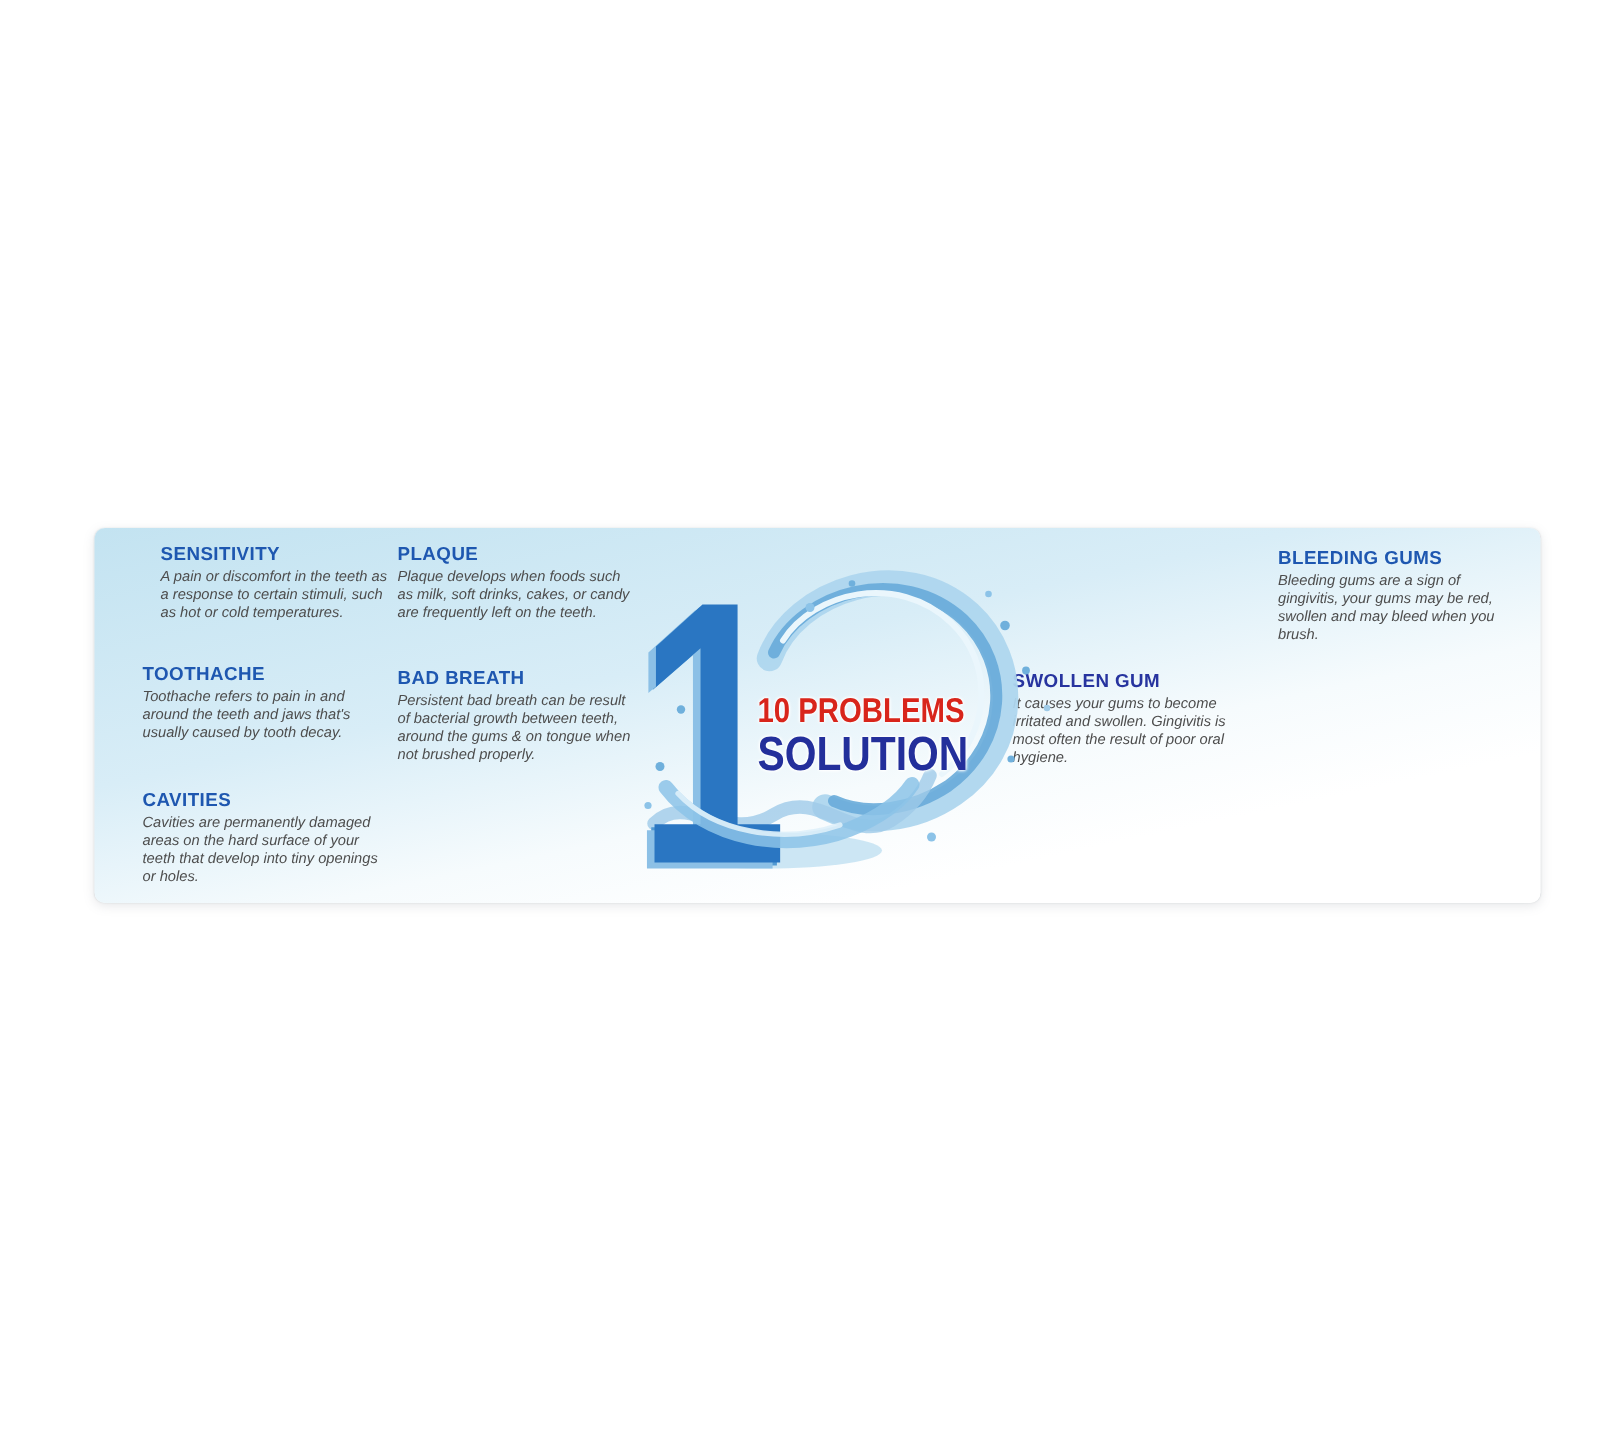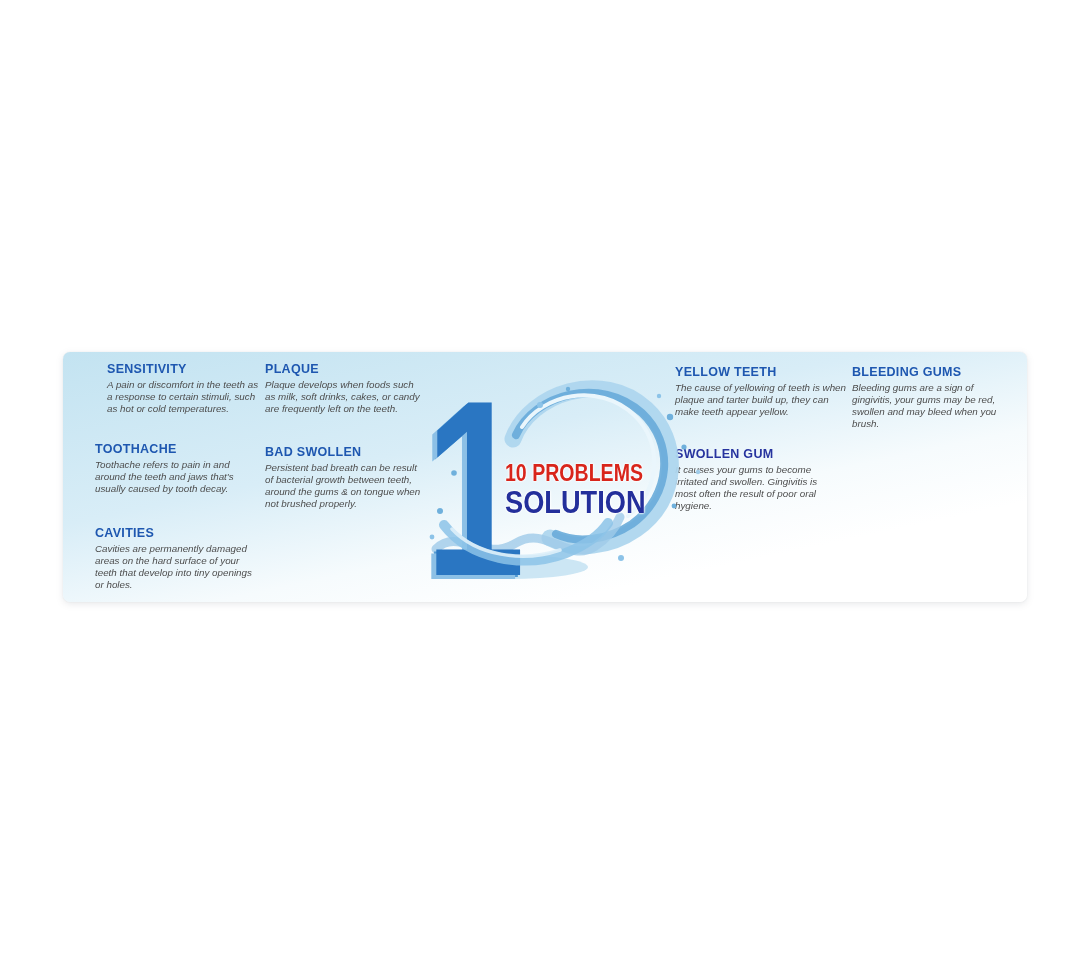"YELLOW TEETH" div.sec { html: <div> <h3>YELLOW TEETH</h3> <p>The cause of yellowing of teeth is when plaque and tarter build up, they can make teeth appear yellow.</p> </div> -> none }
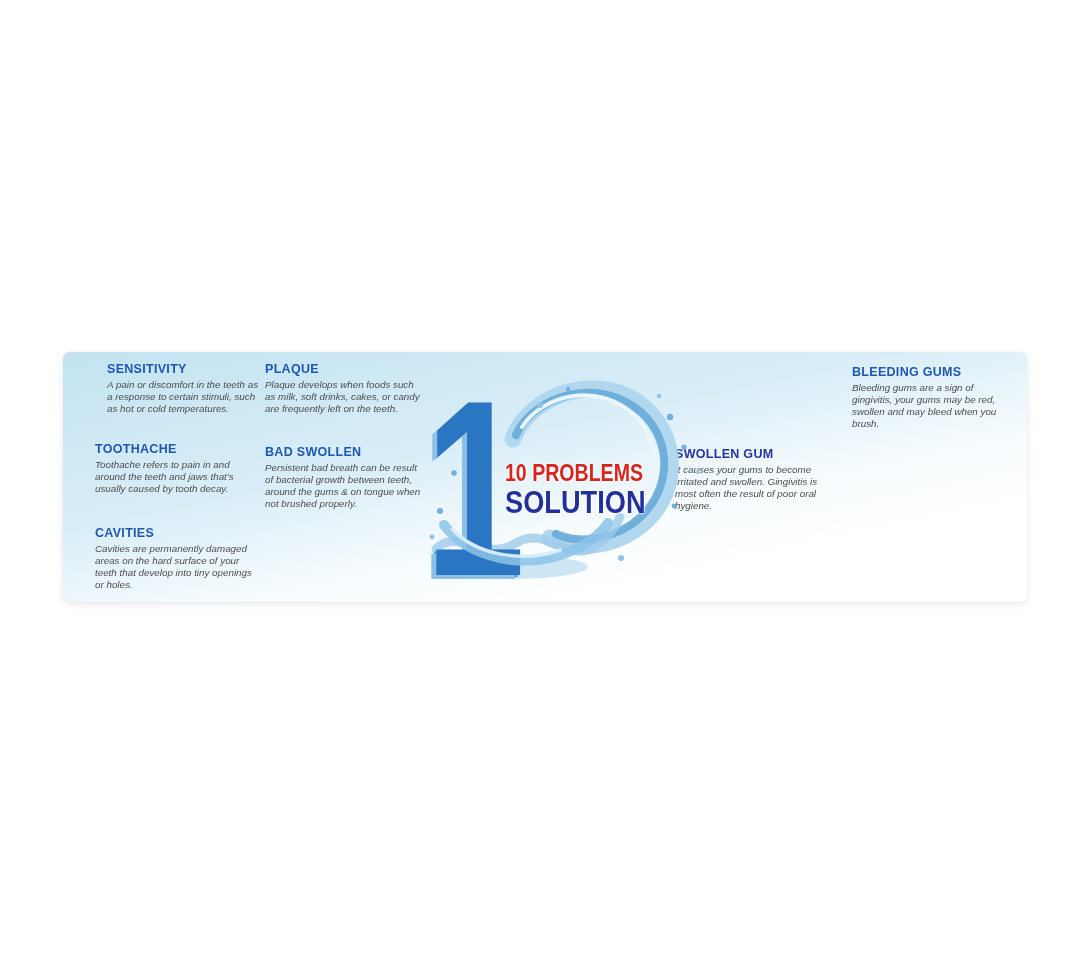"BAD SWOLLEN" h3 { text: SWOLLEN -> BREATH }
